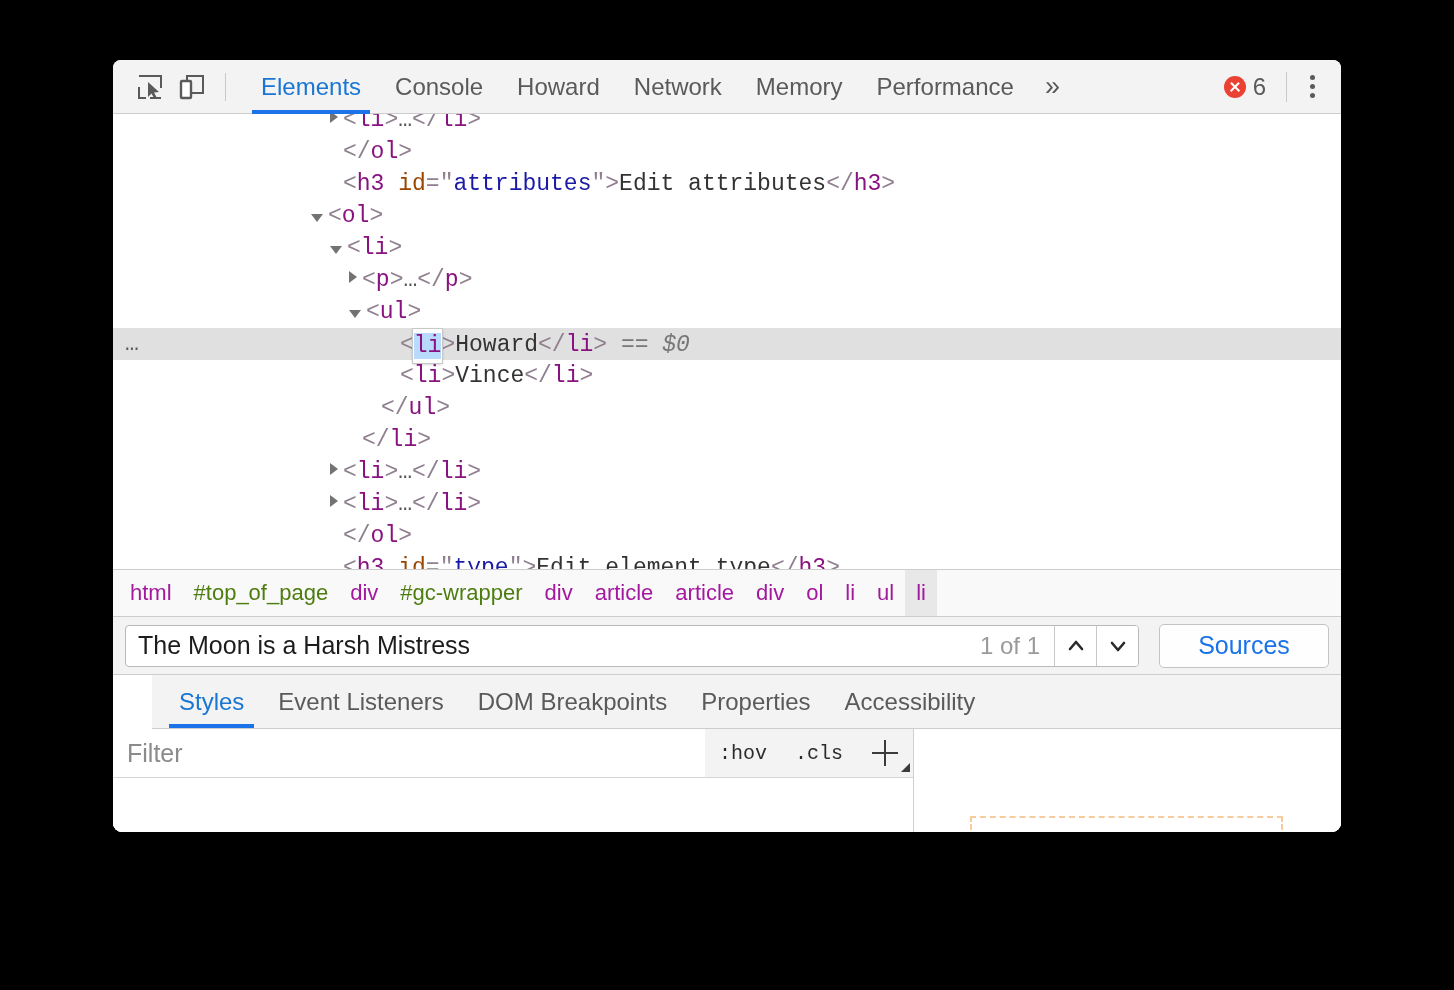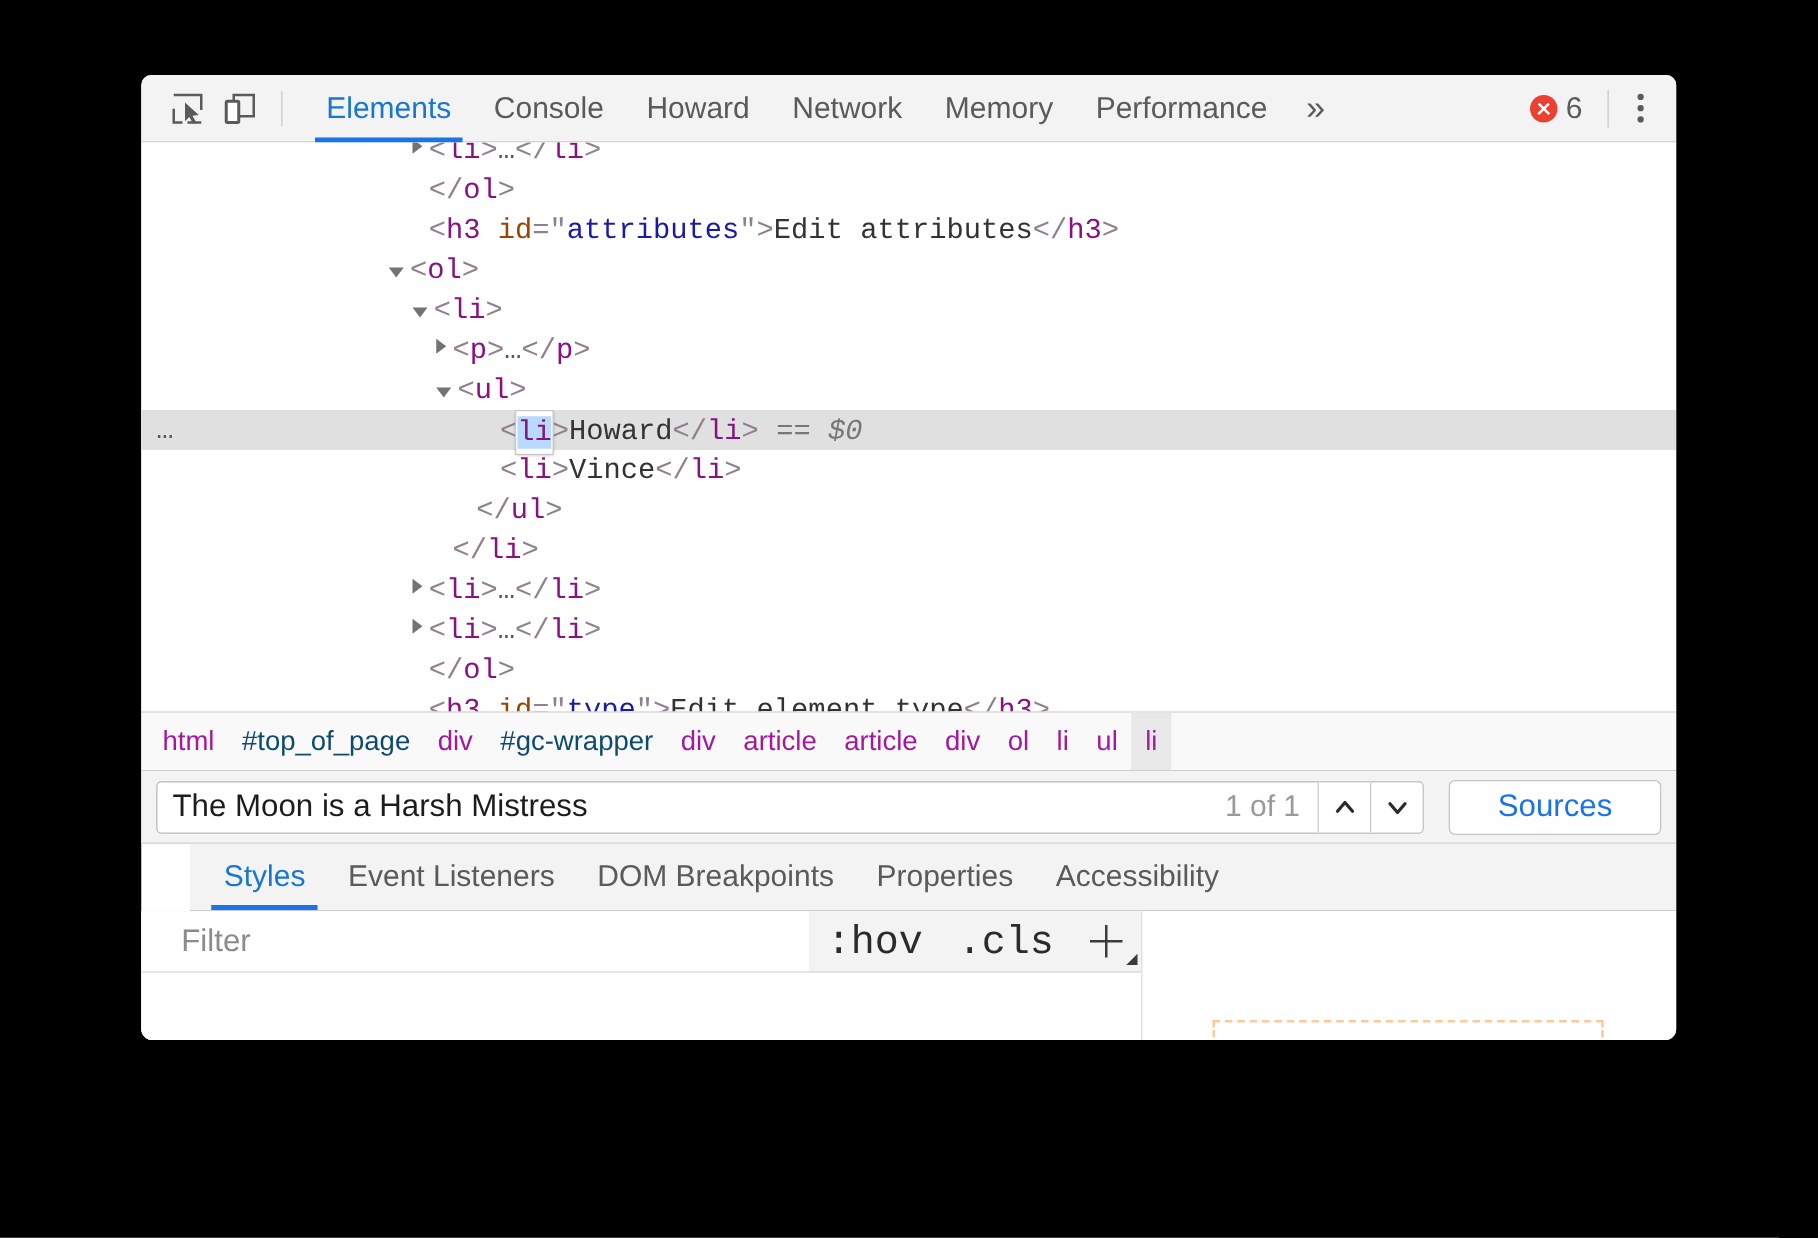"#top_of_page" .crumb.id-crumb { color: #0c4a6e -> #4d7c0f }
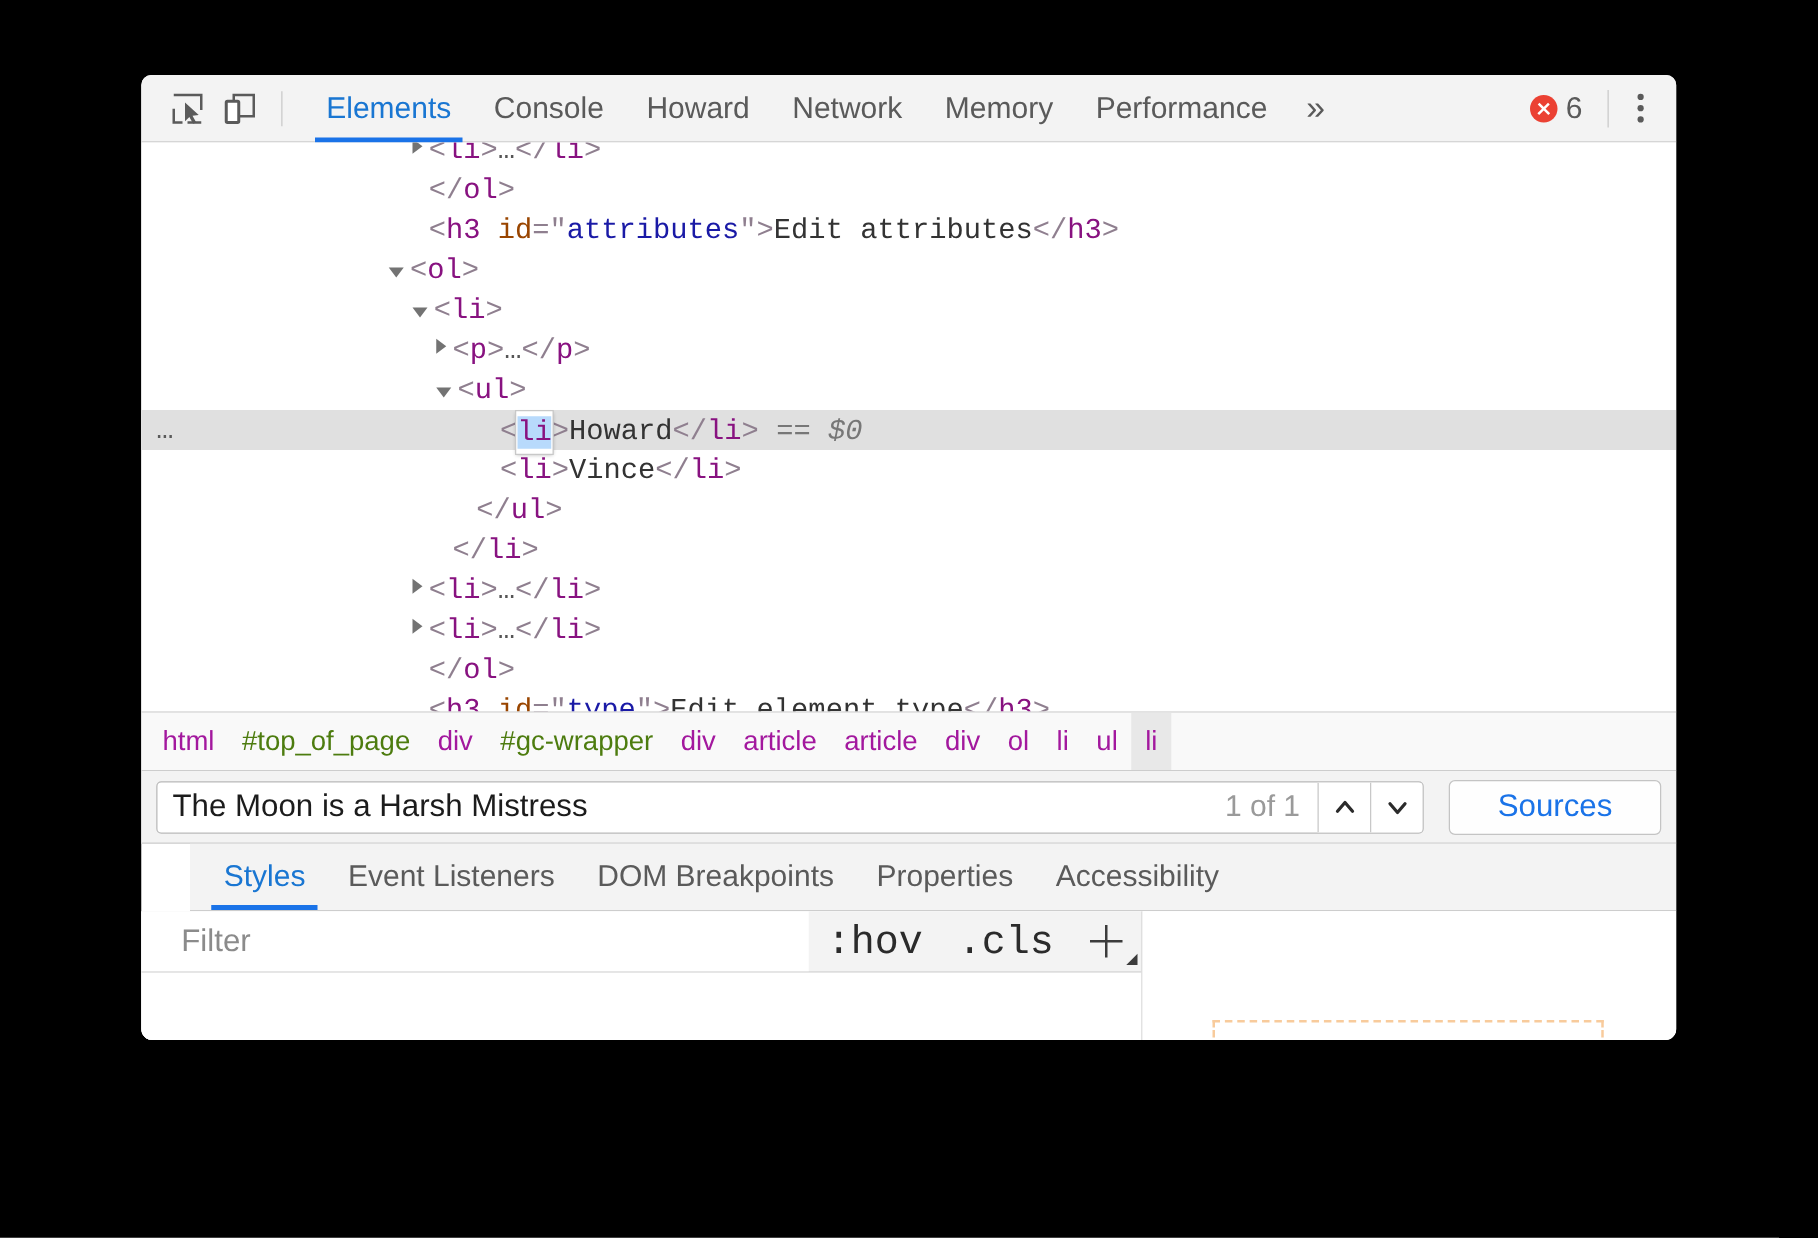"Filter" #filter-input { padding: 0 32px -> 0 14px }
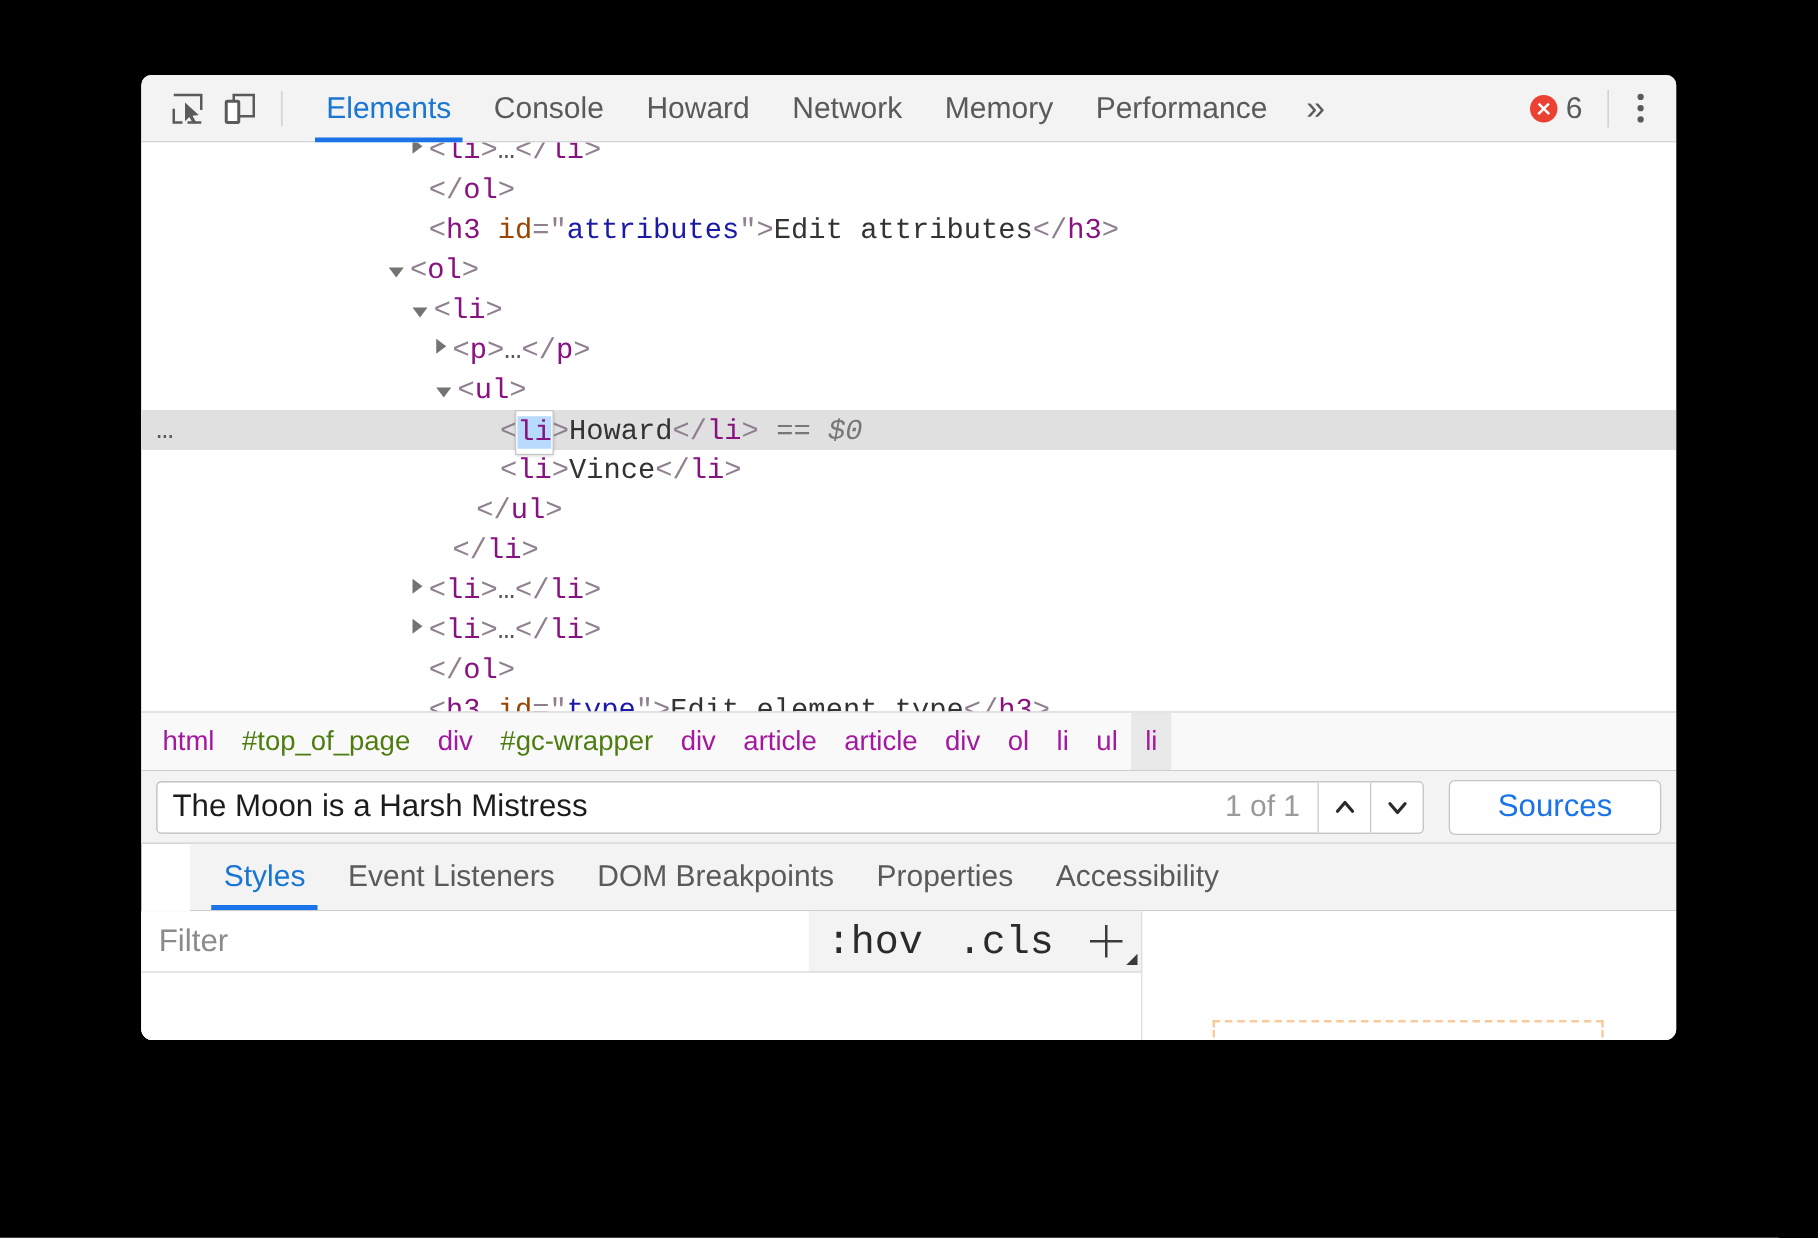":hov" .tool-txt { font-size: 32px -> 20px }
